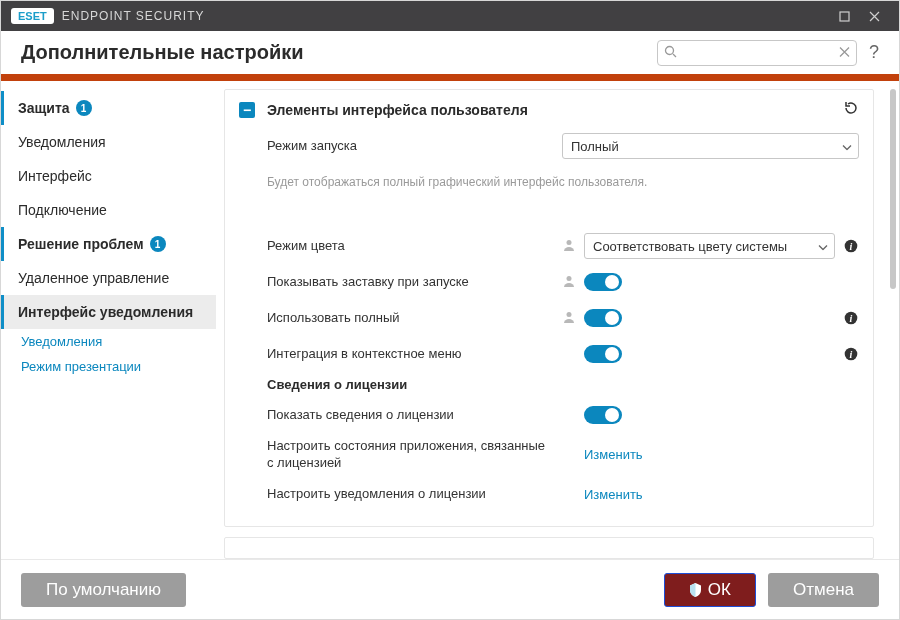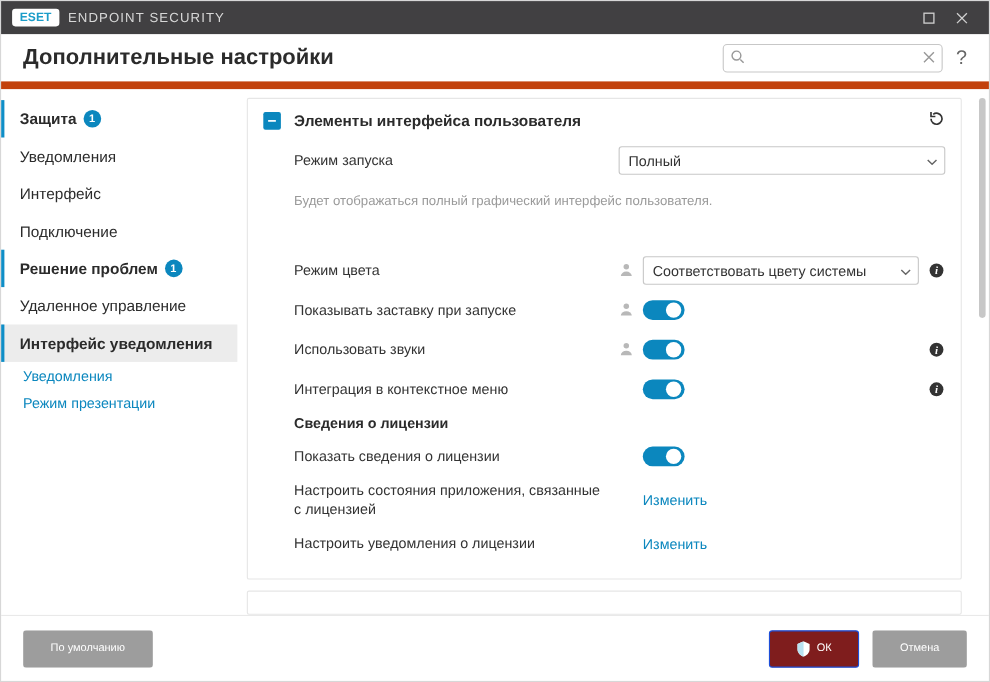"Использовать звуки" div.label { text: звуки -> полный }
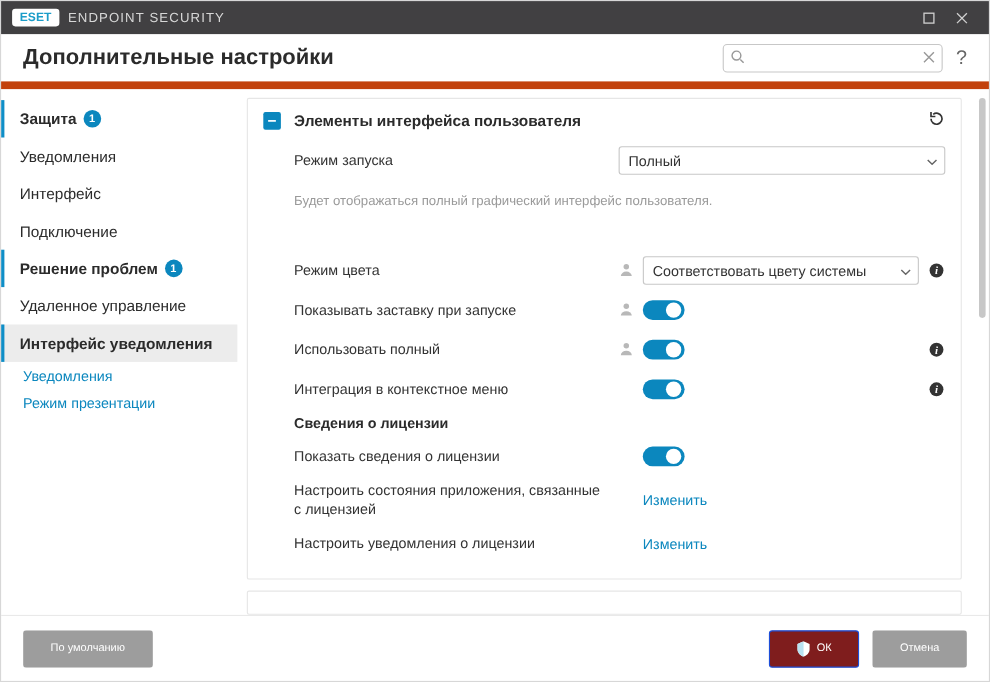"По умолчанию" .btn { font-size: 10px -> 17px }
